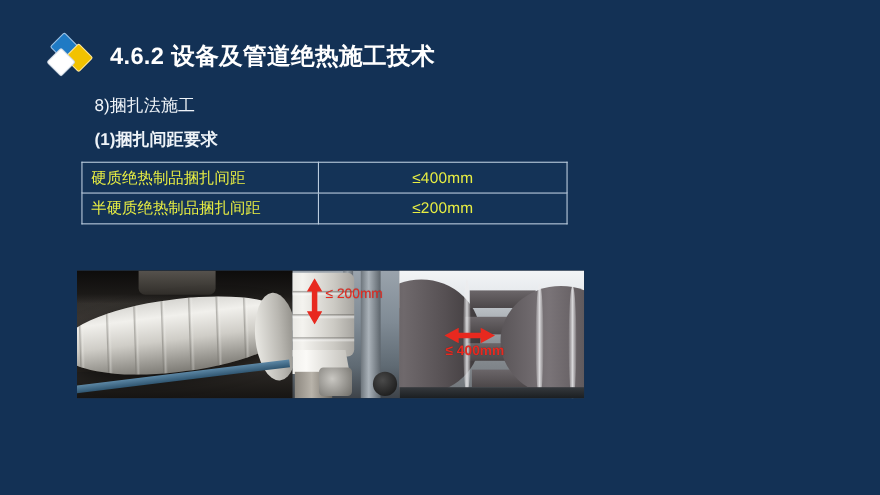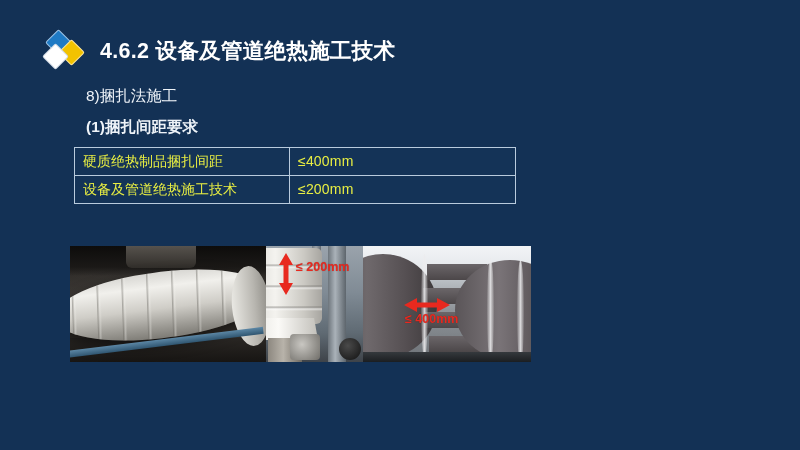"≤400mm" #spec-table td.value-cell { text-align: none -> center }
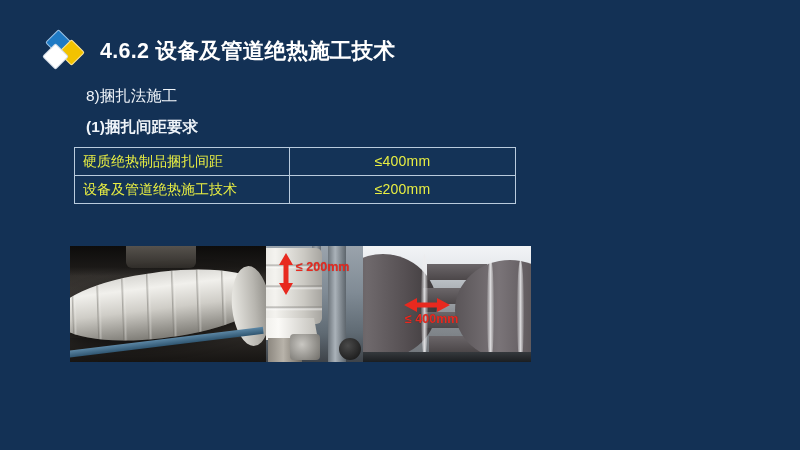"设备及管道绝热施工技术" td.label-cell { text: 设备及管道绝热施工技术 -> 半硬质绝热制品捆扎间距 }
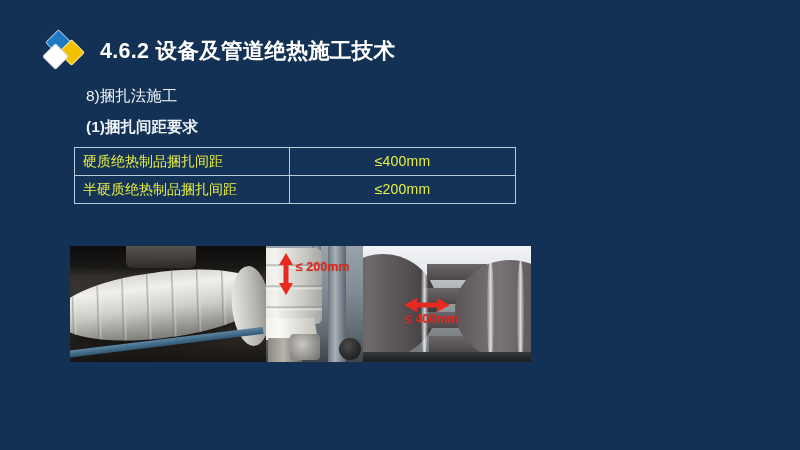"≤ 200mm" #caption-200 { font-weight: bold -> normal }
